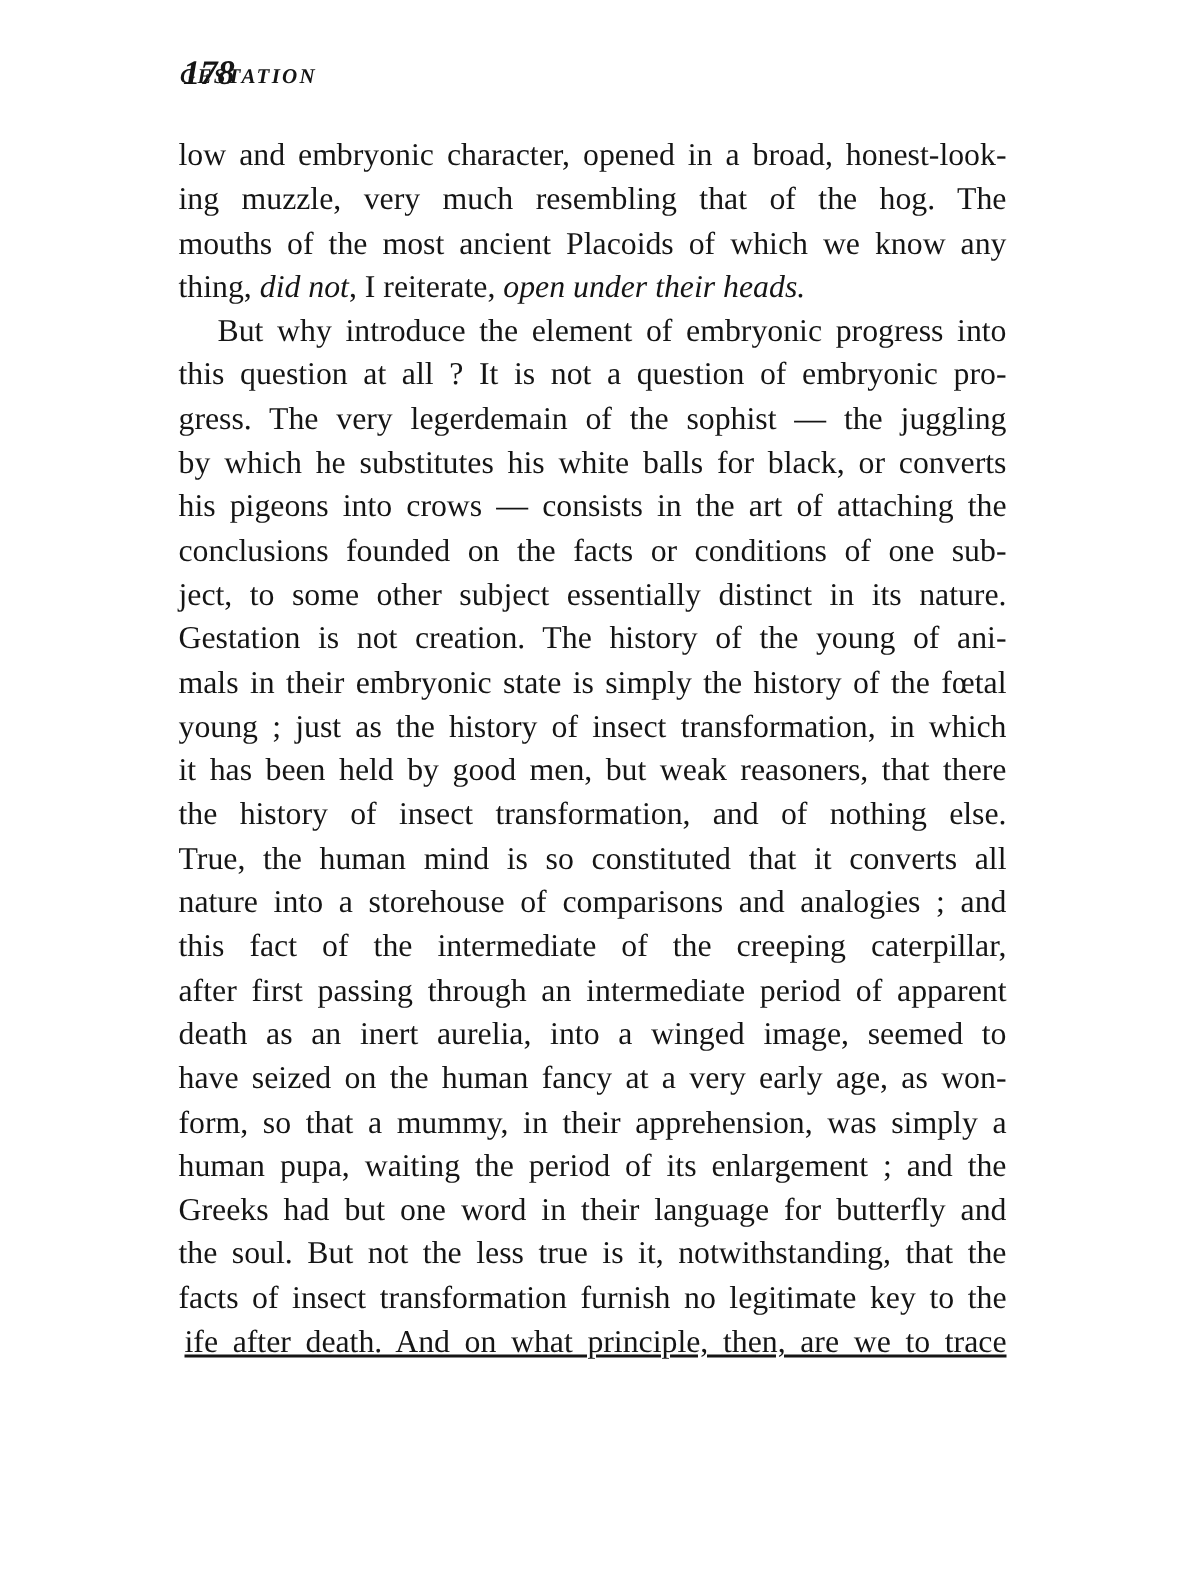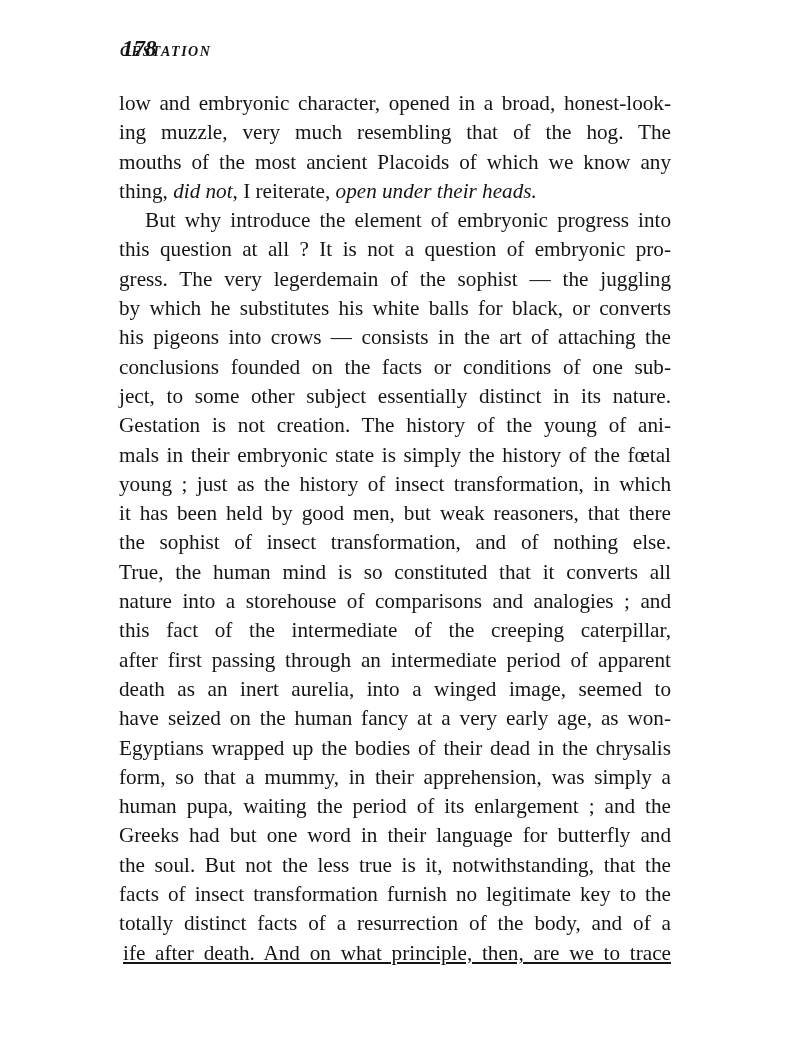"the sophist of insect transformation," span.line { text: sophist -> history }
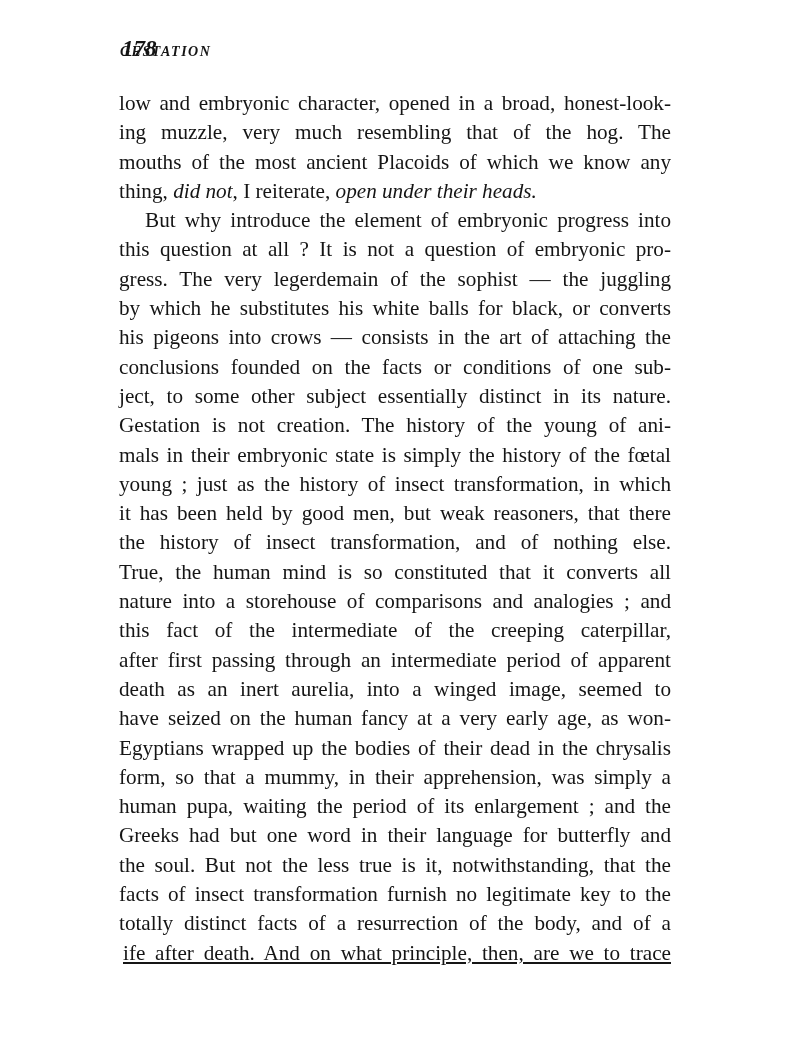"Egyptians wrapped up the bodies" span.line { html: <span>Egyptians wrapped up the bodies of their dead in the chrysalis</span> -> none }
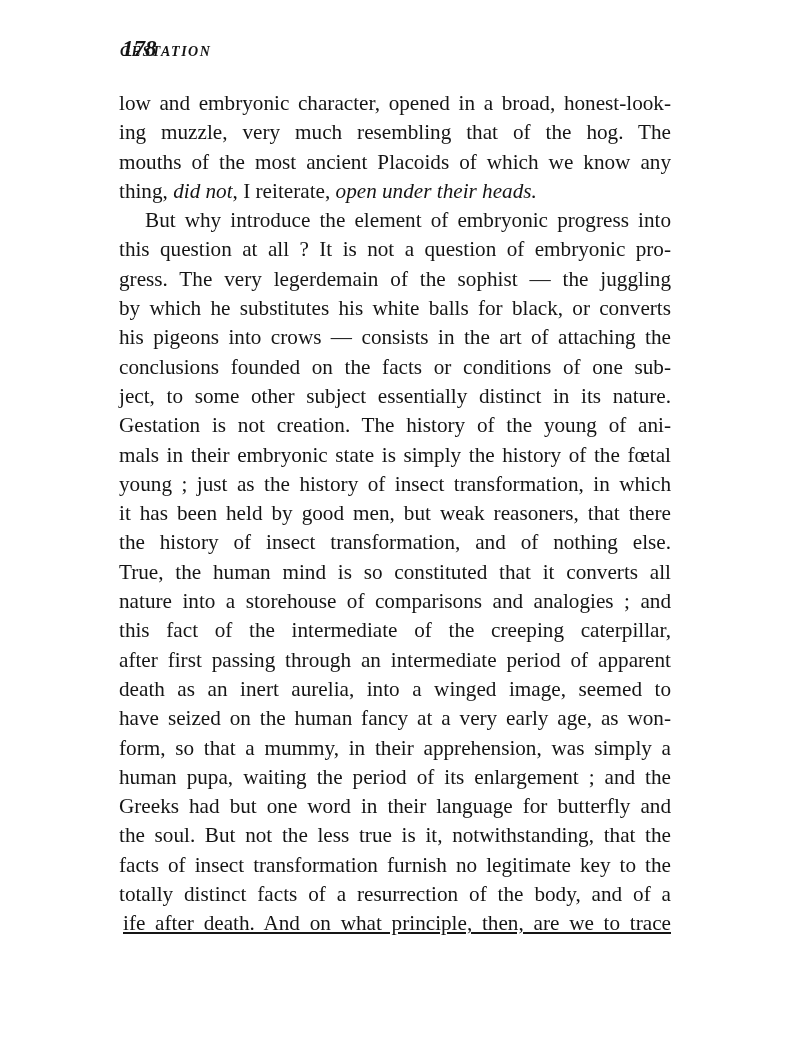"totally distinct facts of a" span.line { html: <span>totally distinct facts of a resurrection of the body, and of a</span> -> none }
